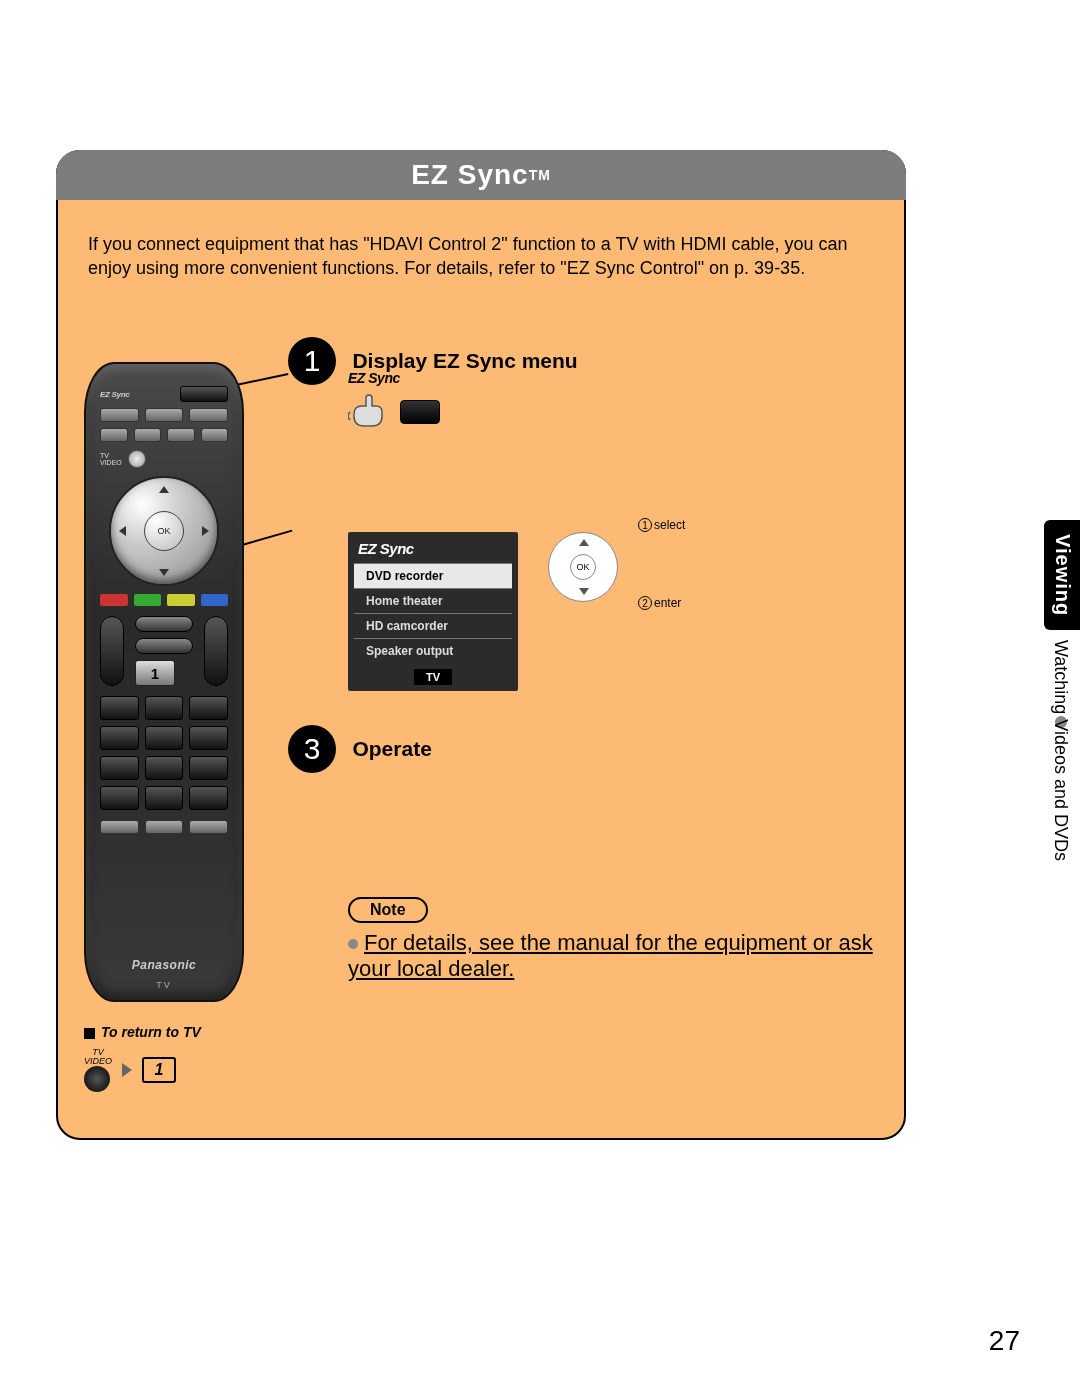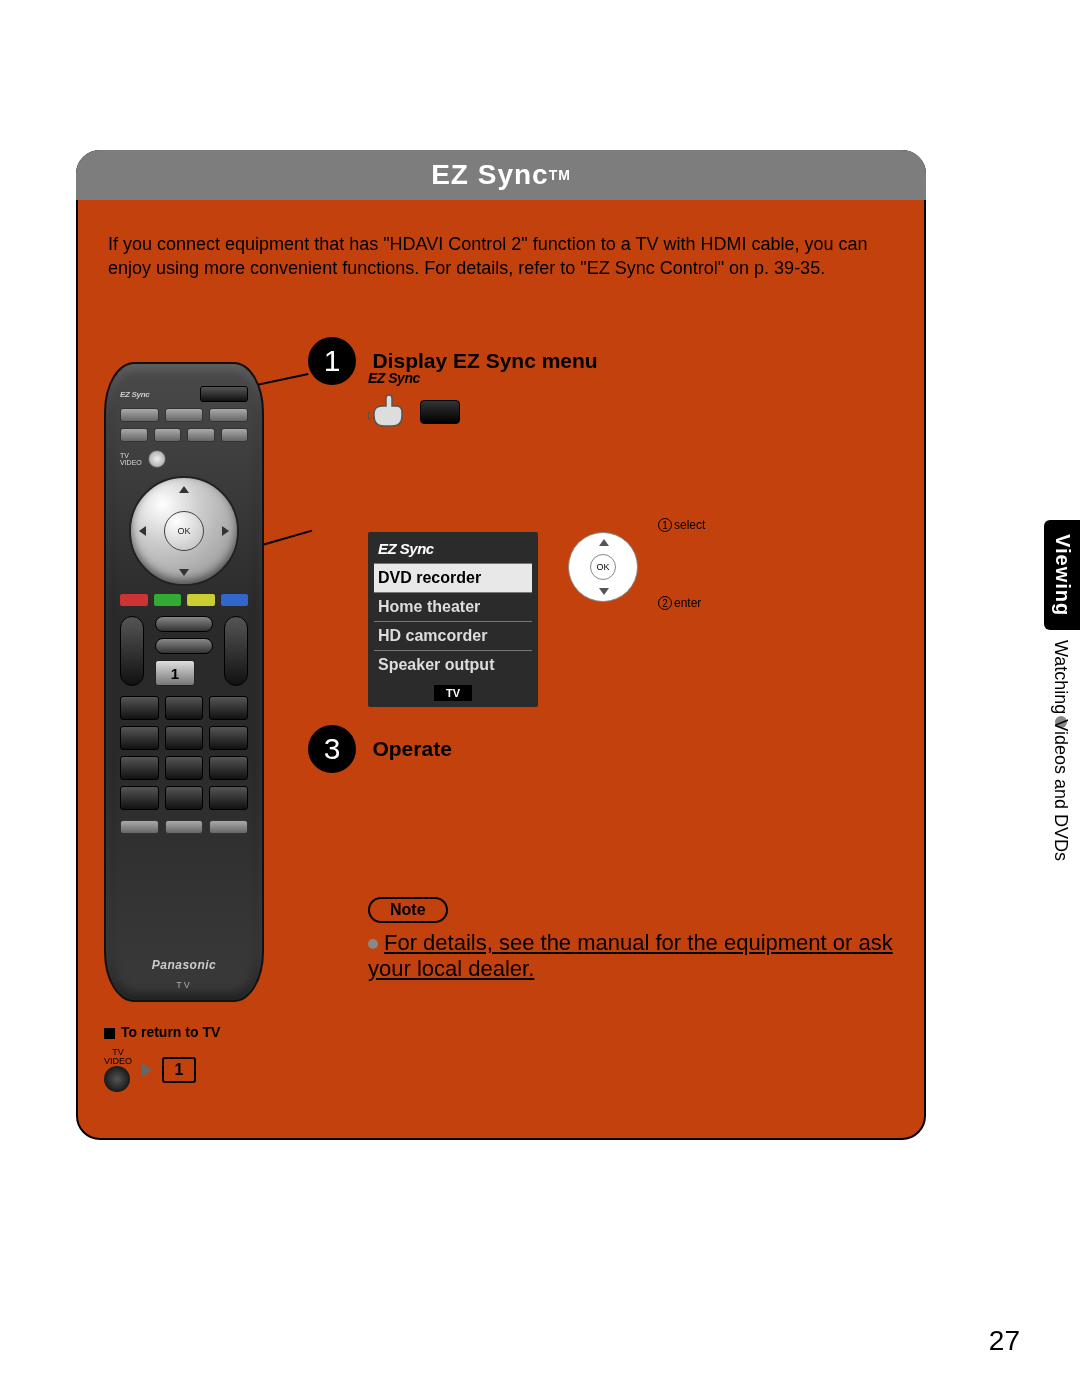"EZ Sync" .page-frame { background: #c2410c -> #fdba74; left: 76px -> 56px }
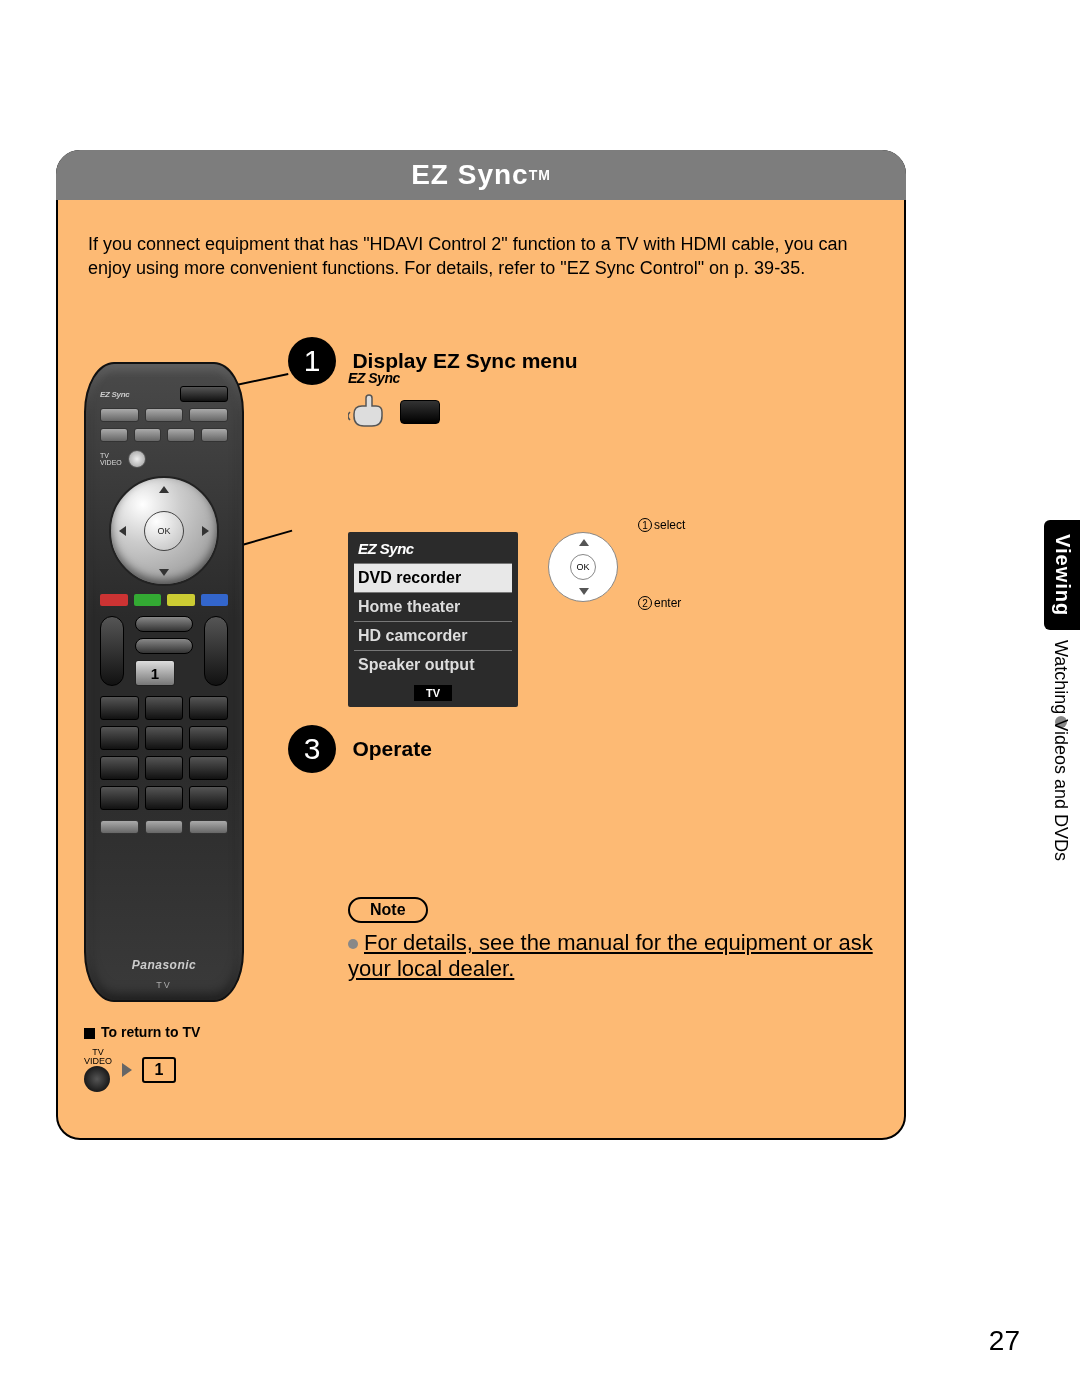"DVD recorder" .menu-item { font-size: 16px -> 12px; padding: 5px 4px -> 5px 12px }
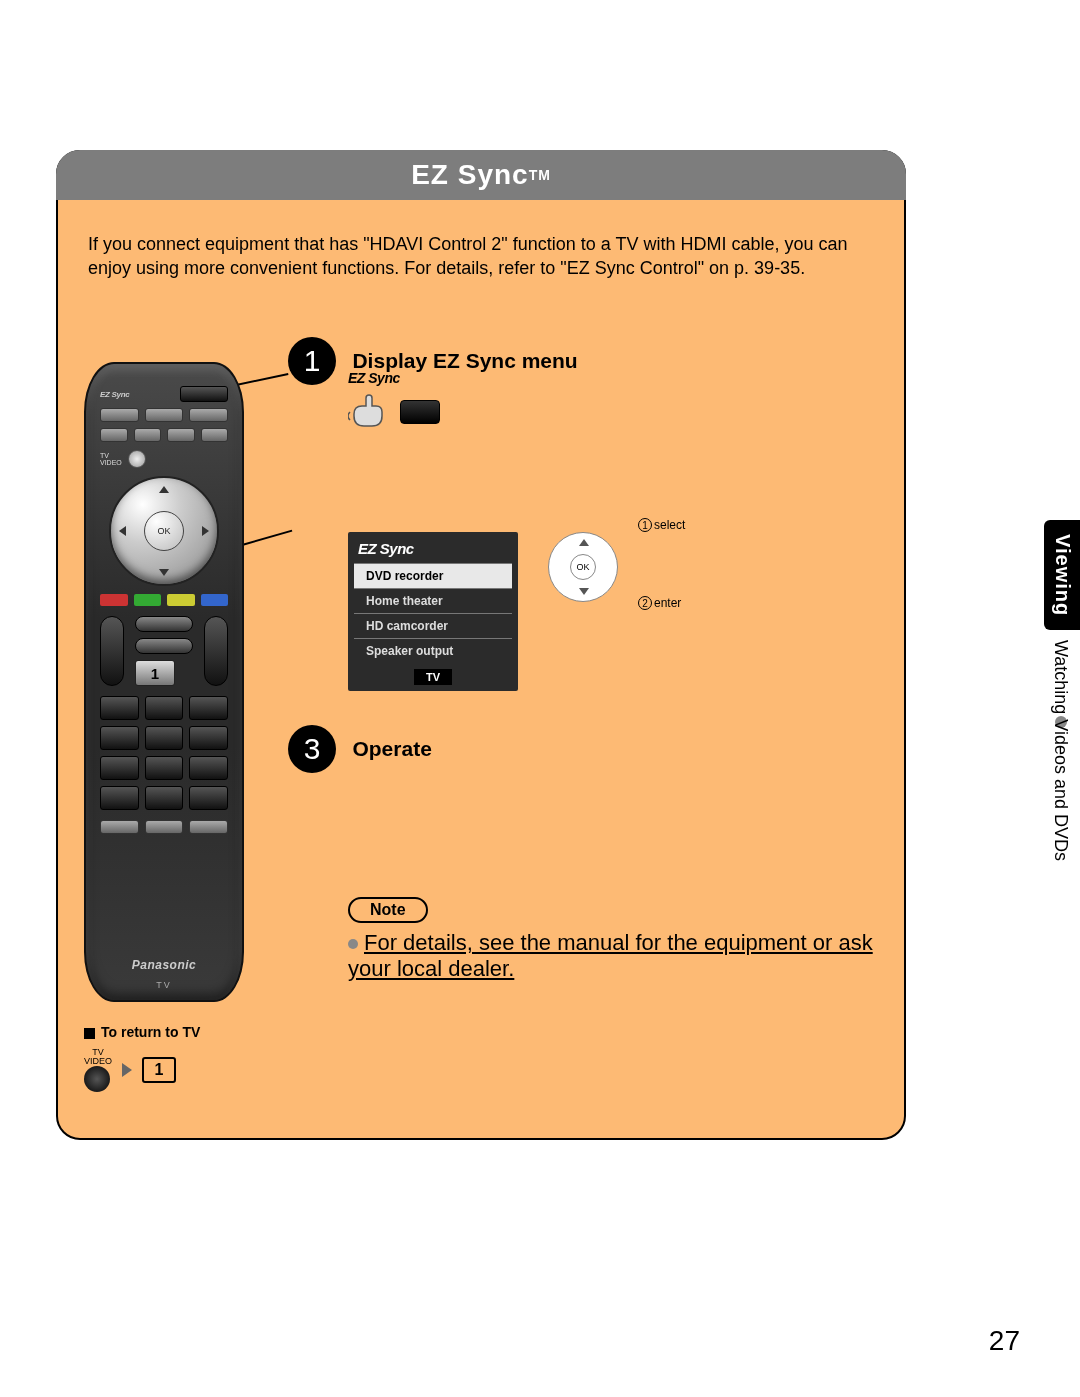"To return to TV" .return { font-style: none -> italic }
